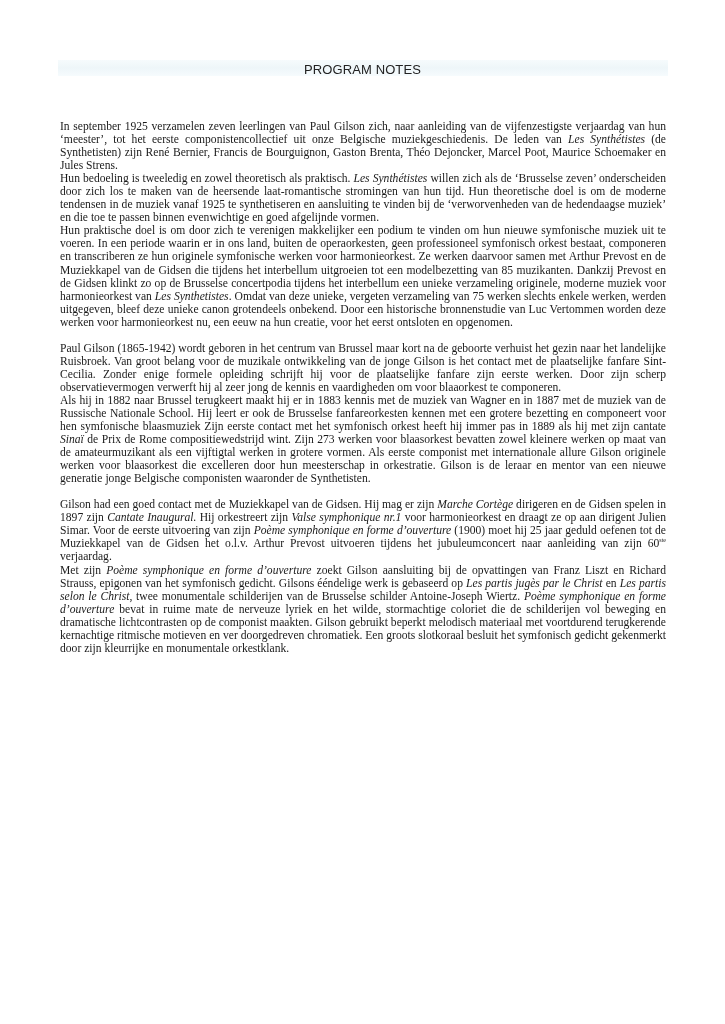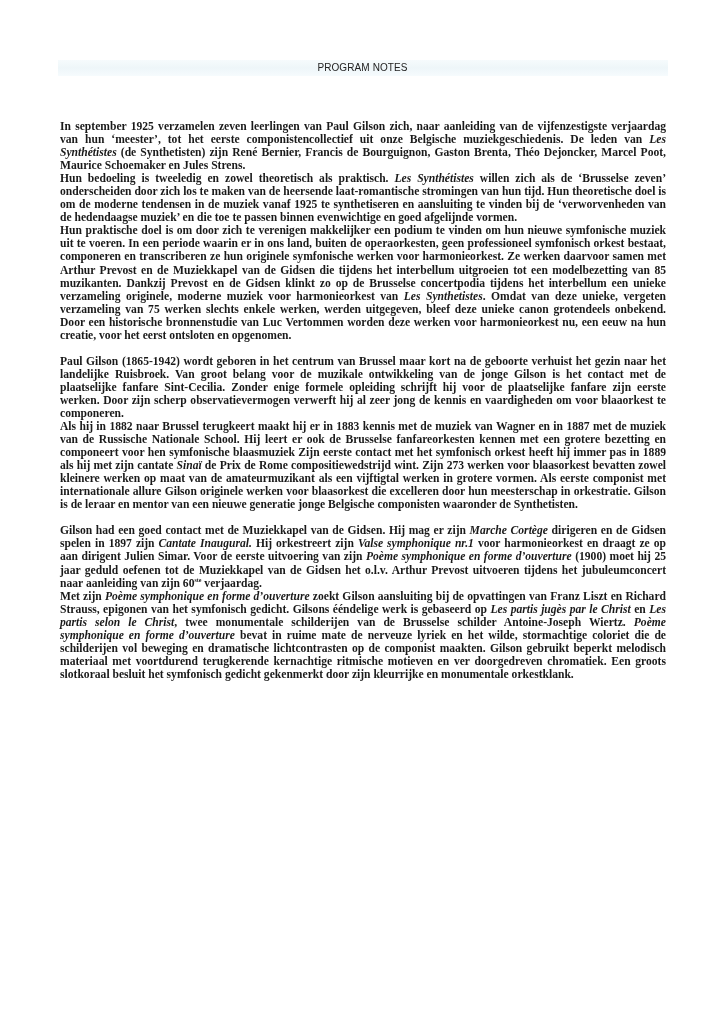"PROGRAM NOTES" .header-title { font-size: 10px -> 13px }
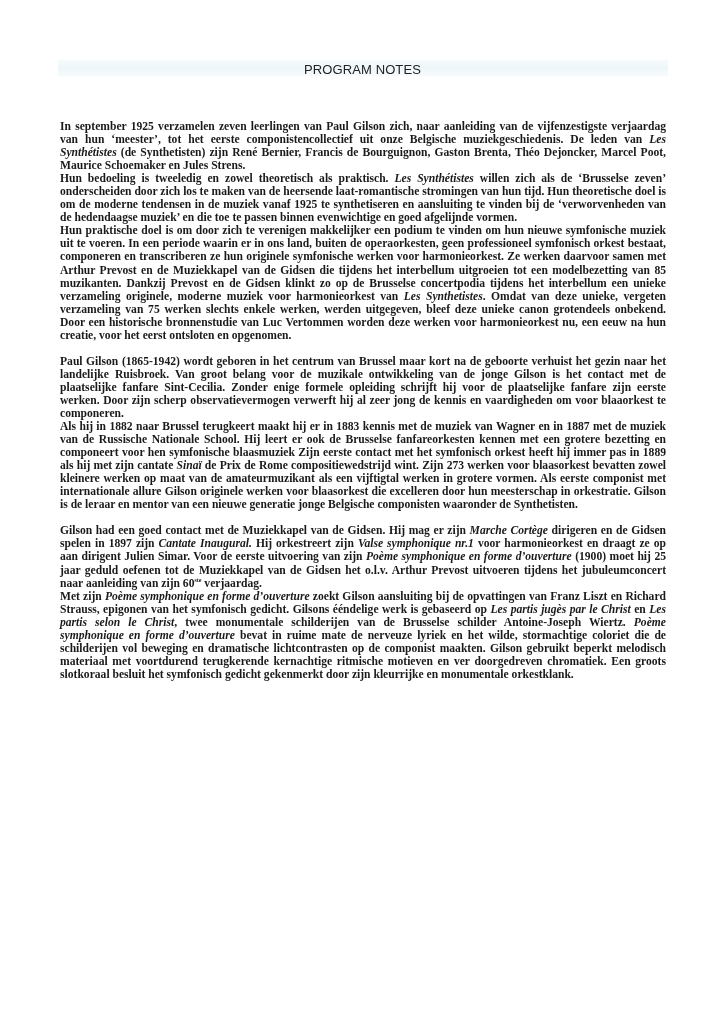"In september 1925 verzamelen zeven" .content { font-weight: bold -> none }
